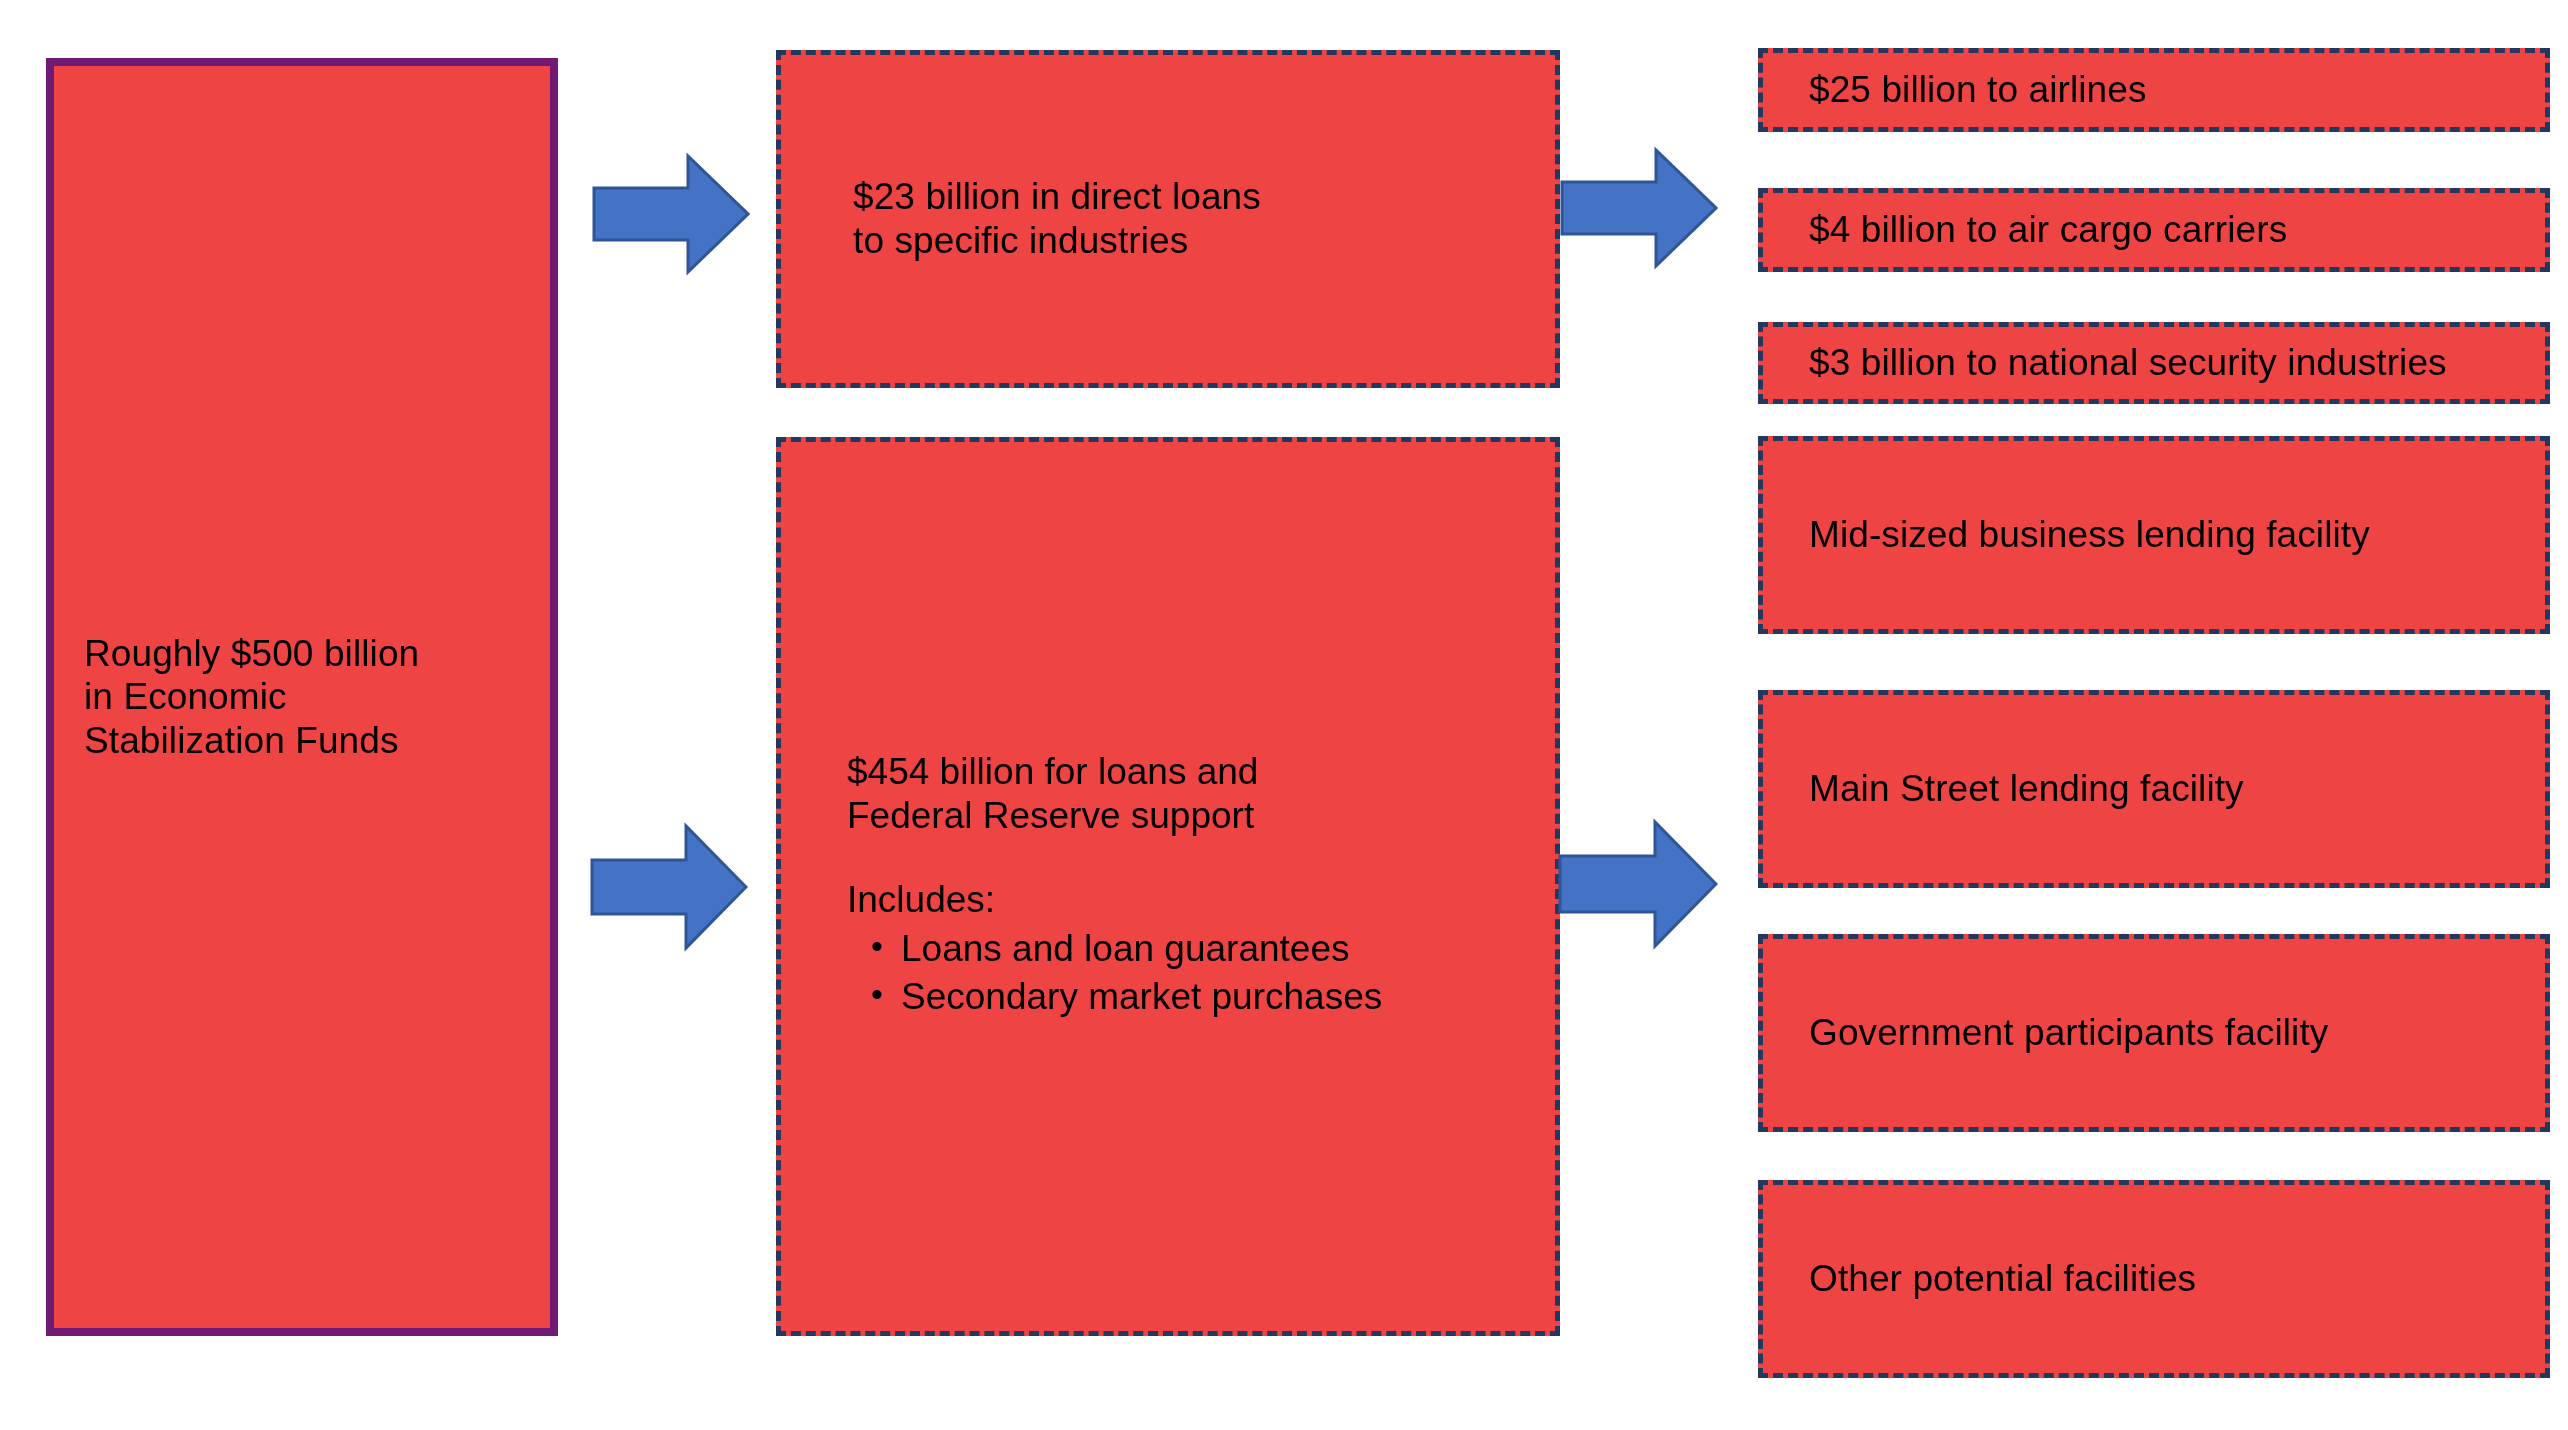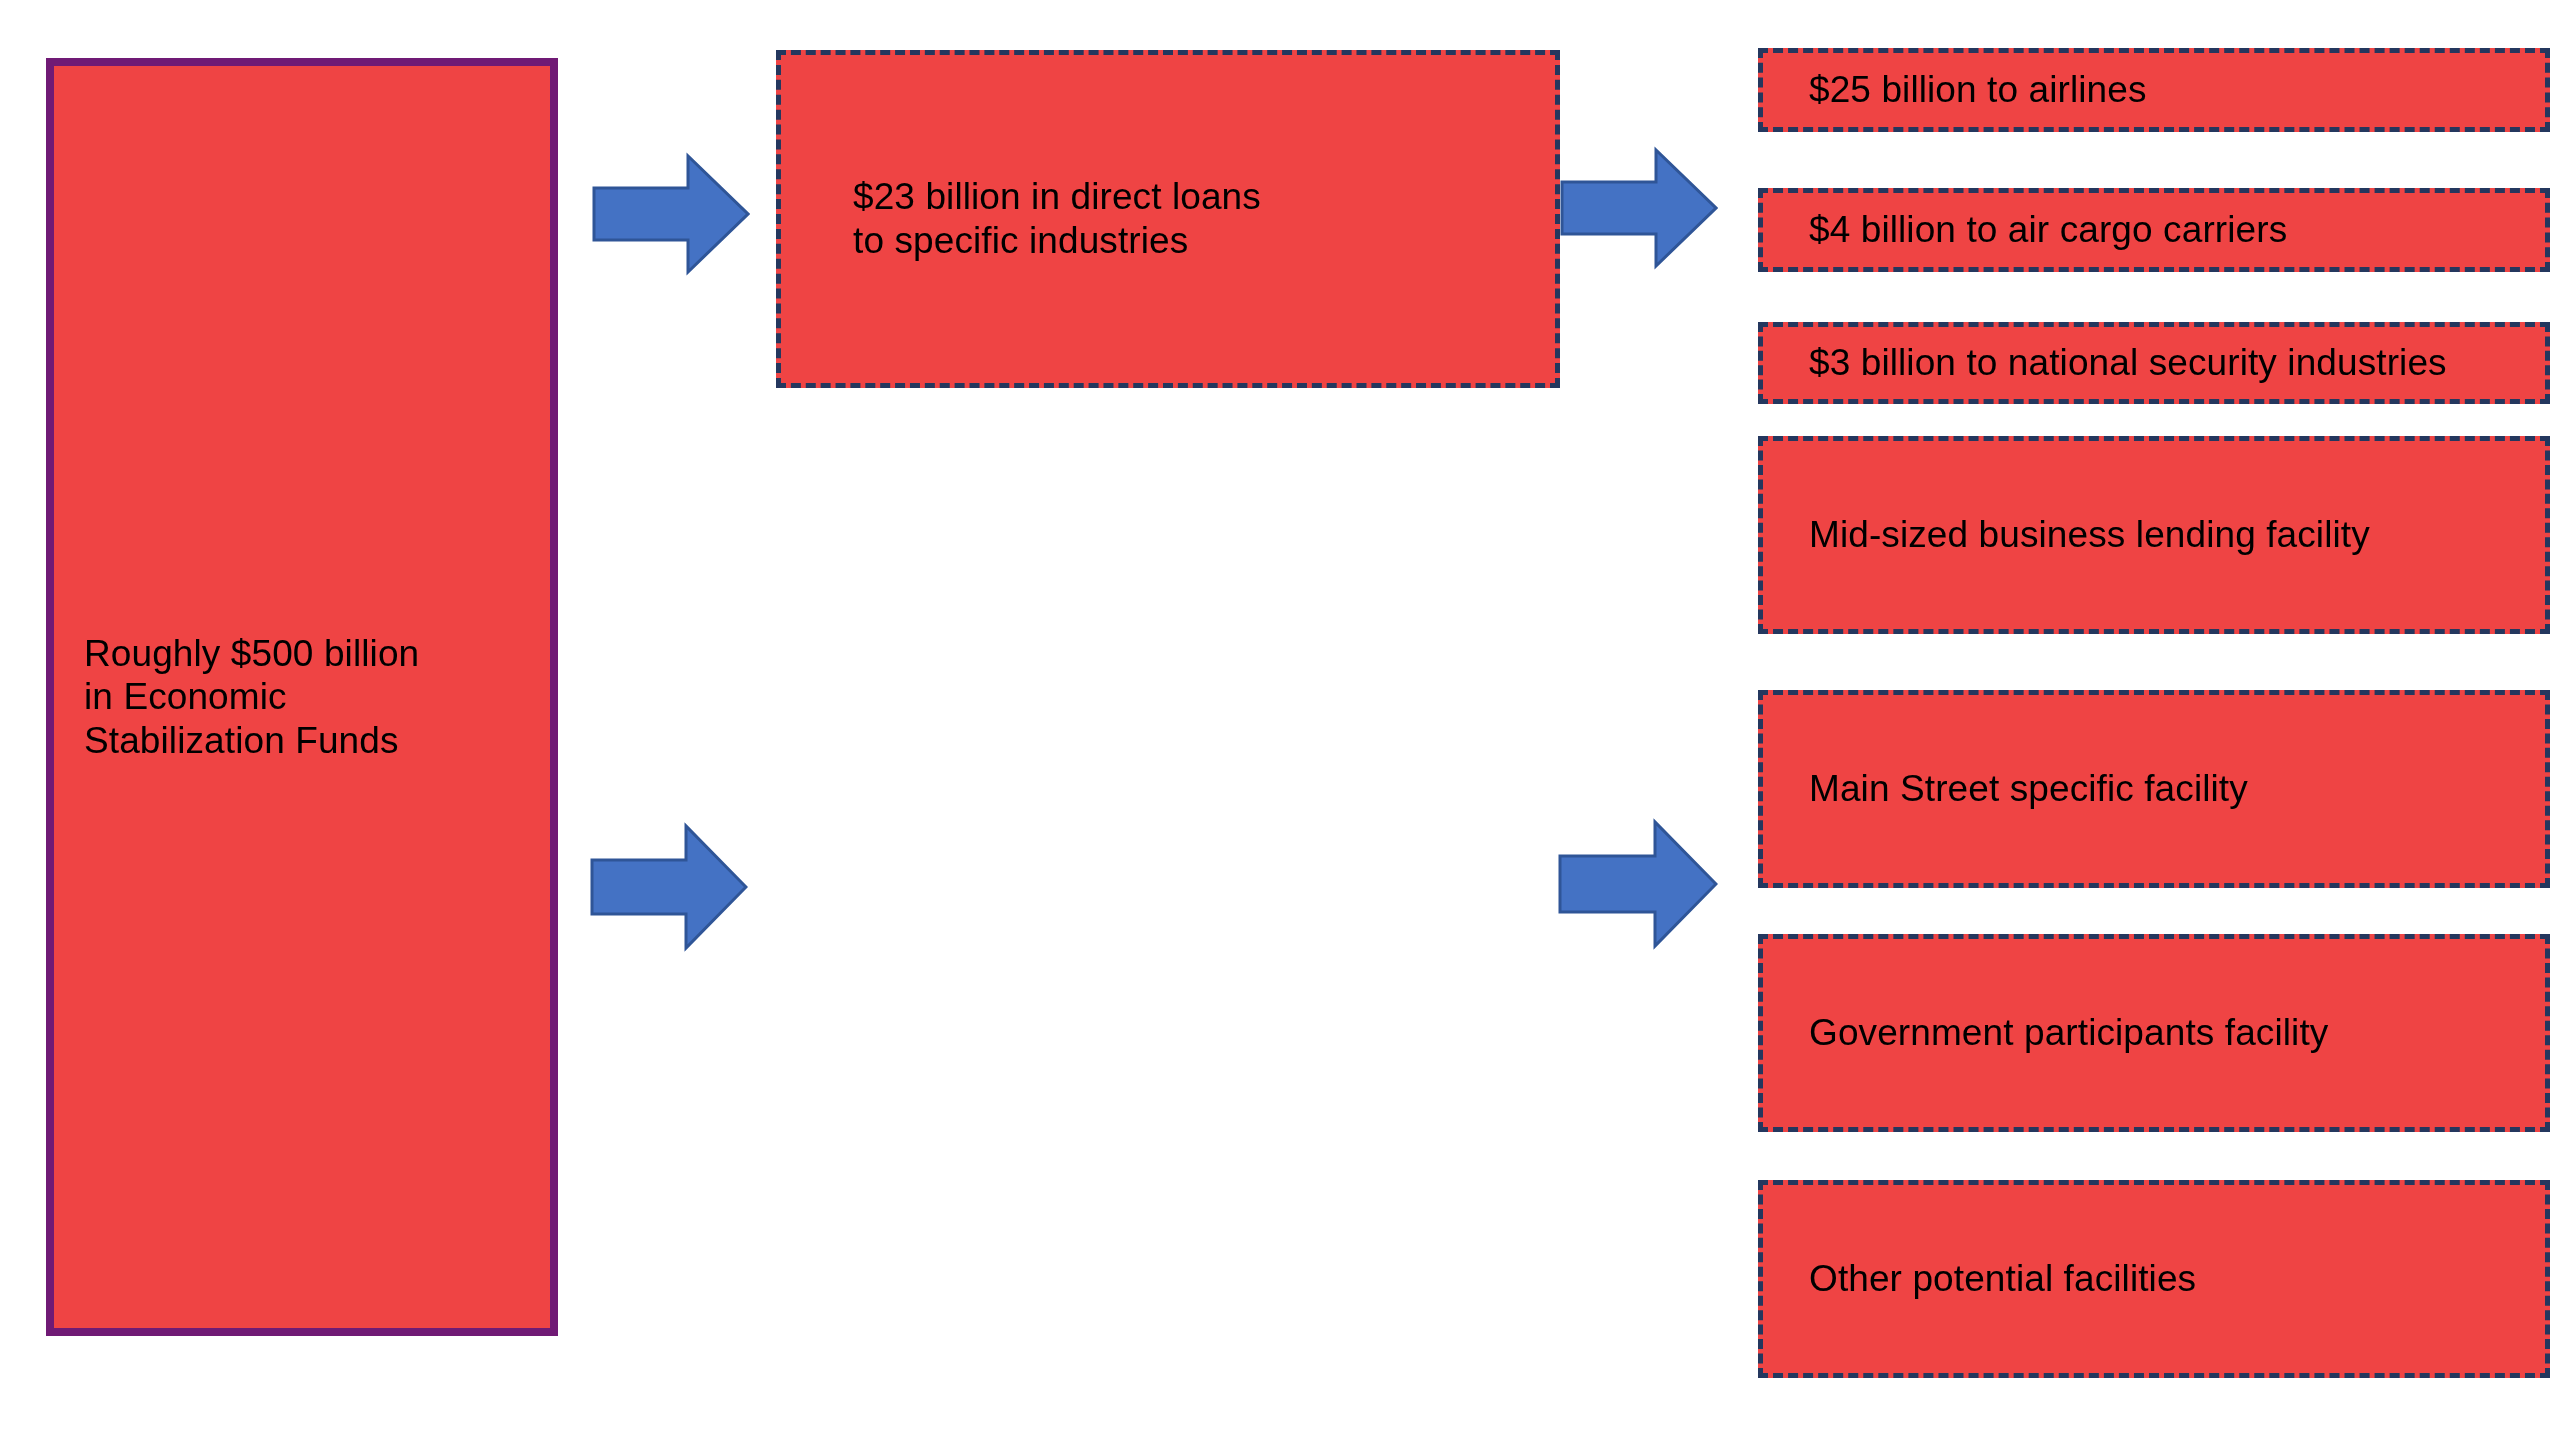"$454 billion for loans and" div.node { html: none -> <div> <div> <p>$454 billion for loans and Federal Reserve support</p> <div></div> <p>Includes:</p> <ul> <li>Loans and loan guarantees</li> <li>Secondary market purchases</li> </ul> </div> </div> }
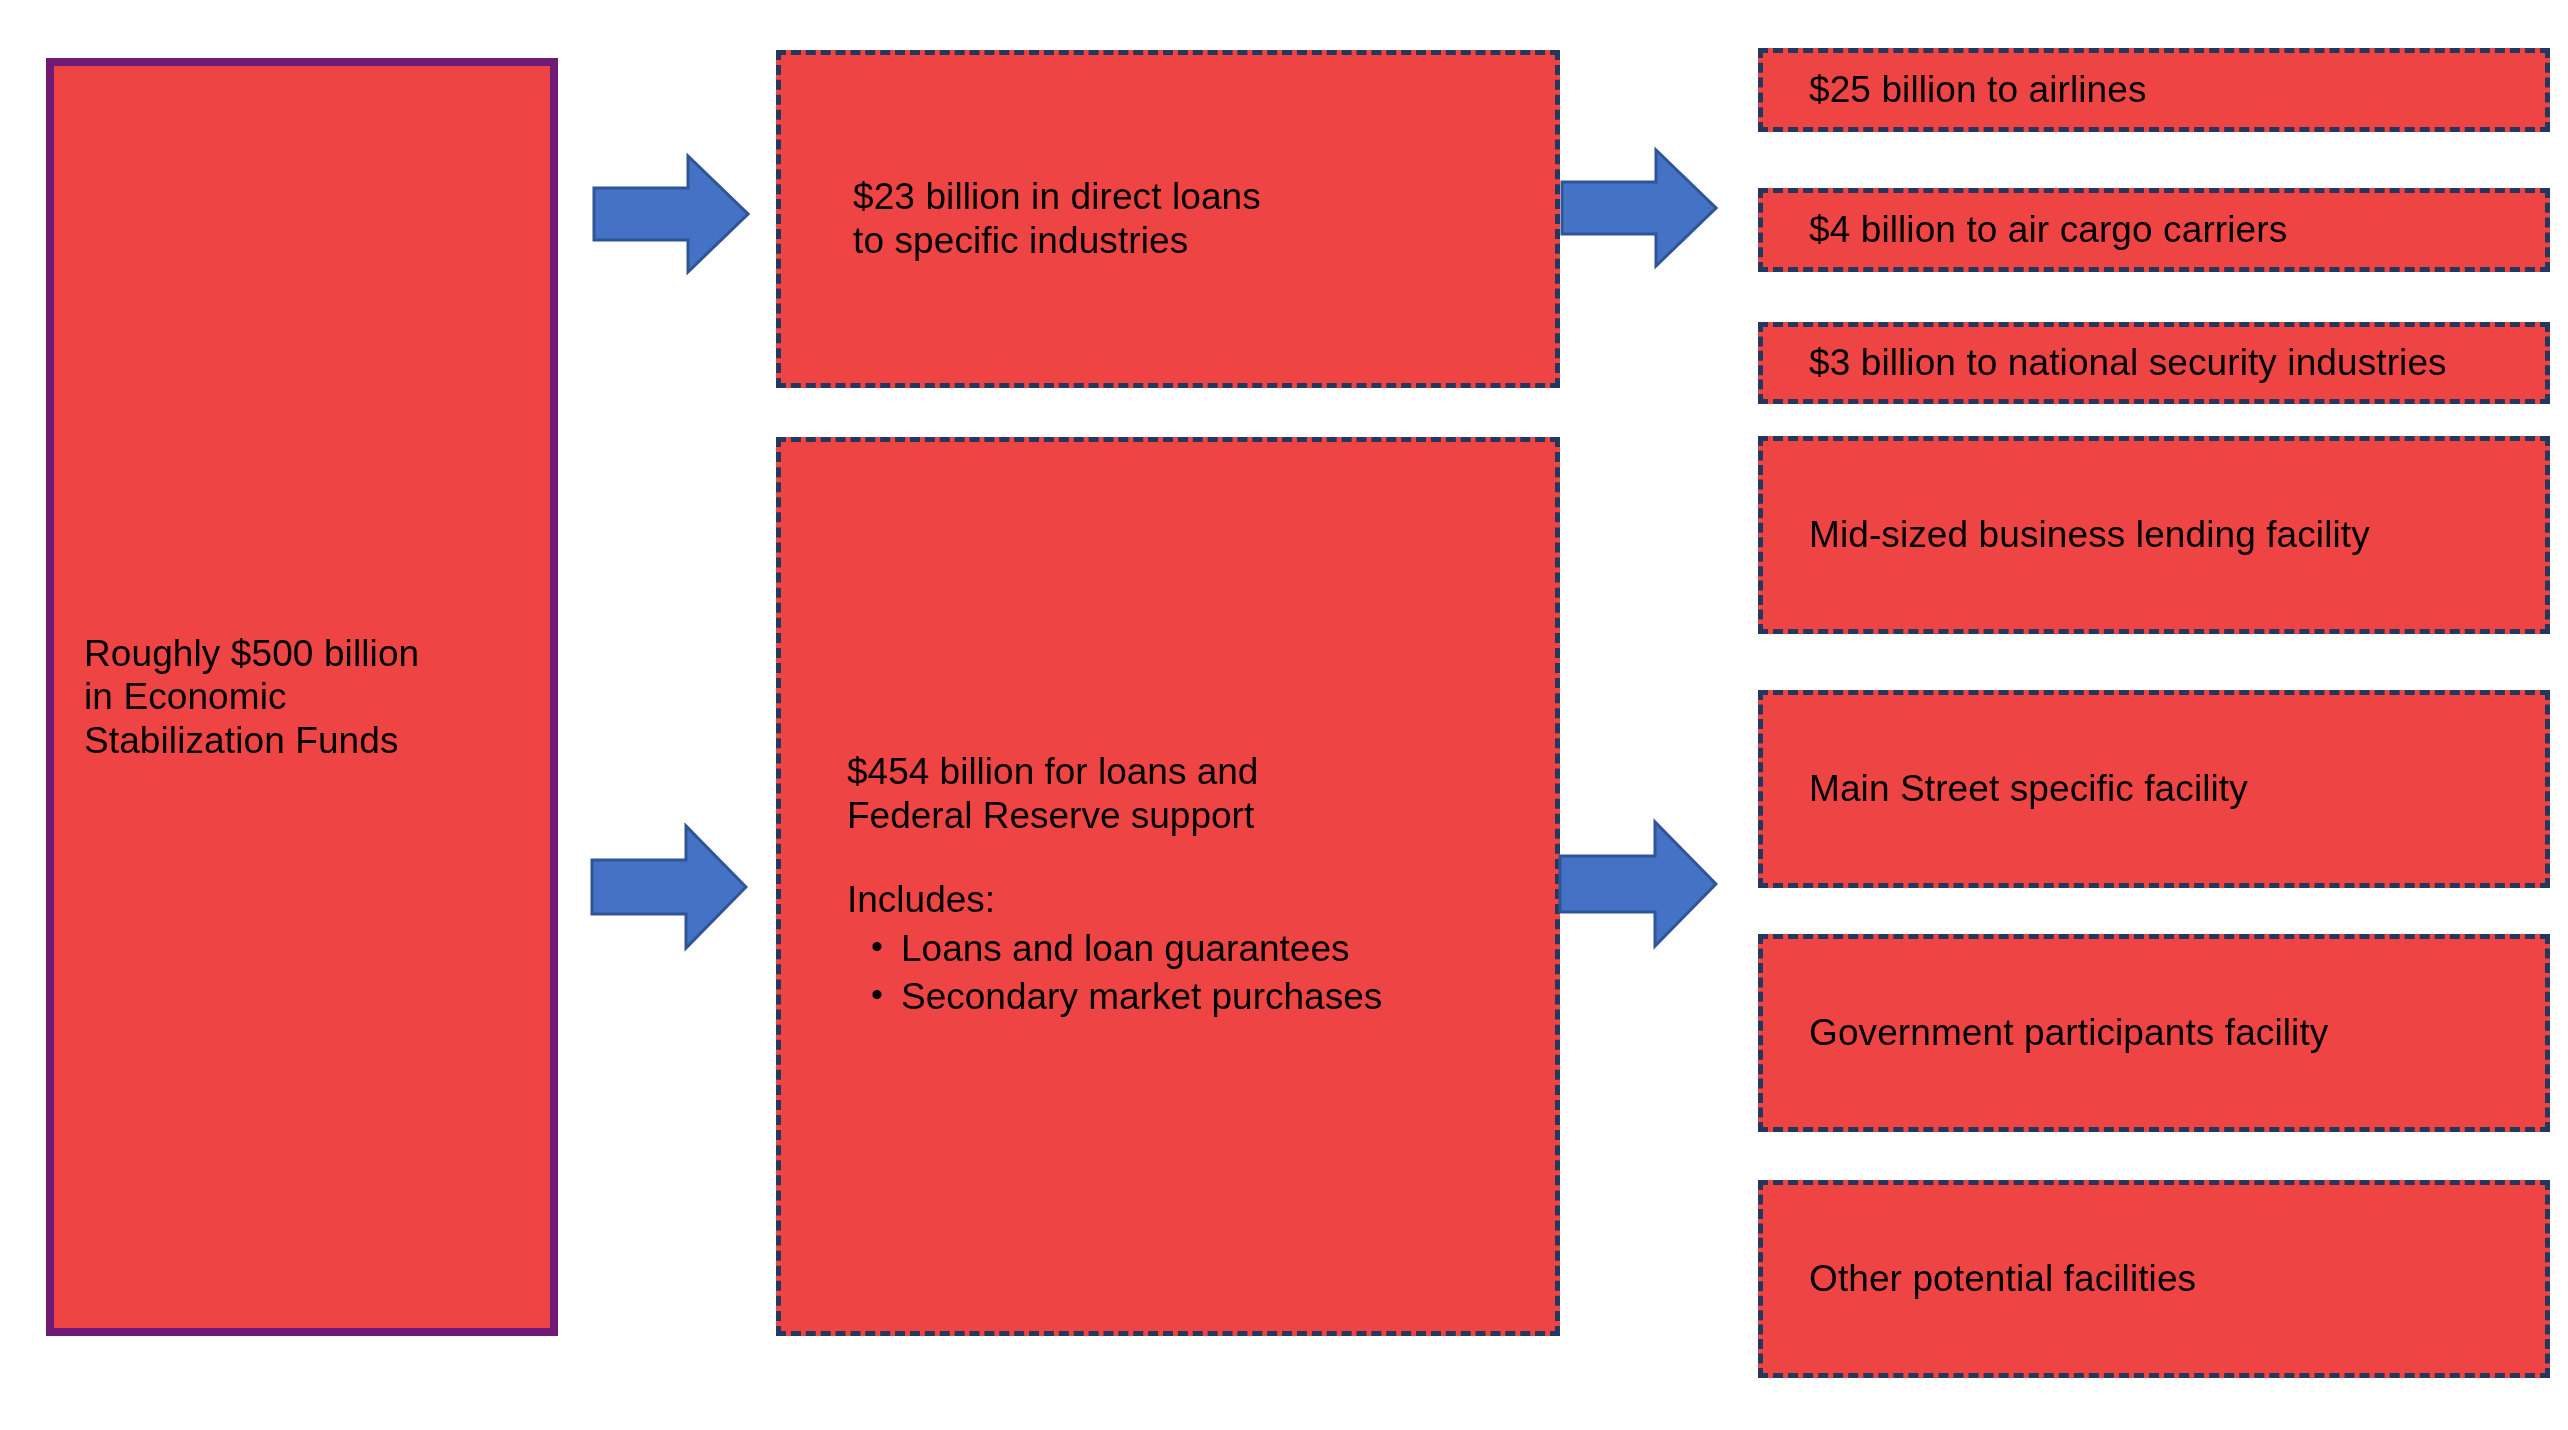"Main Street specific facility" div.node-text { text: specific -> lending }
